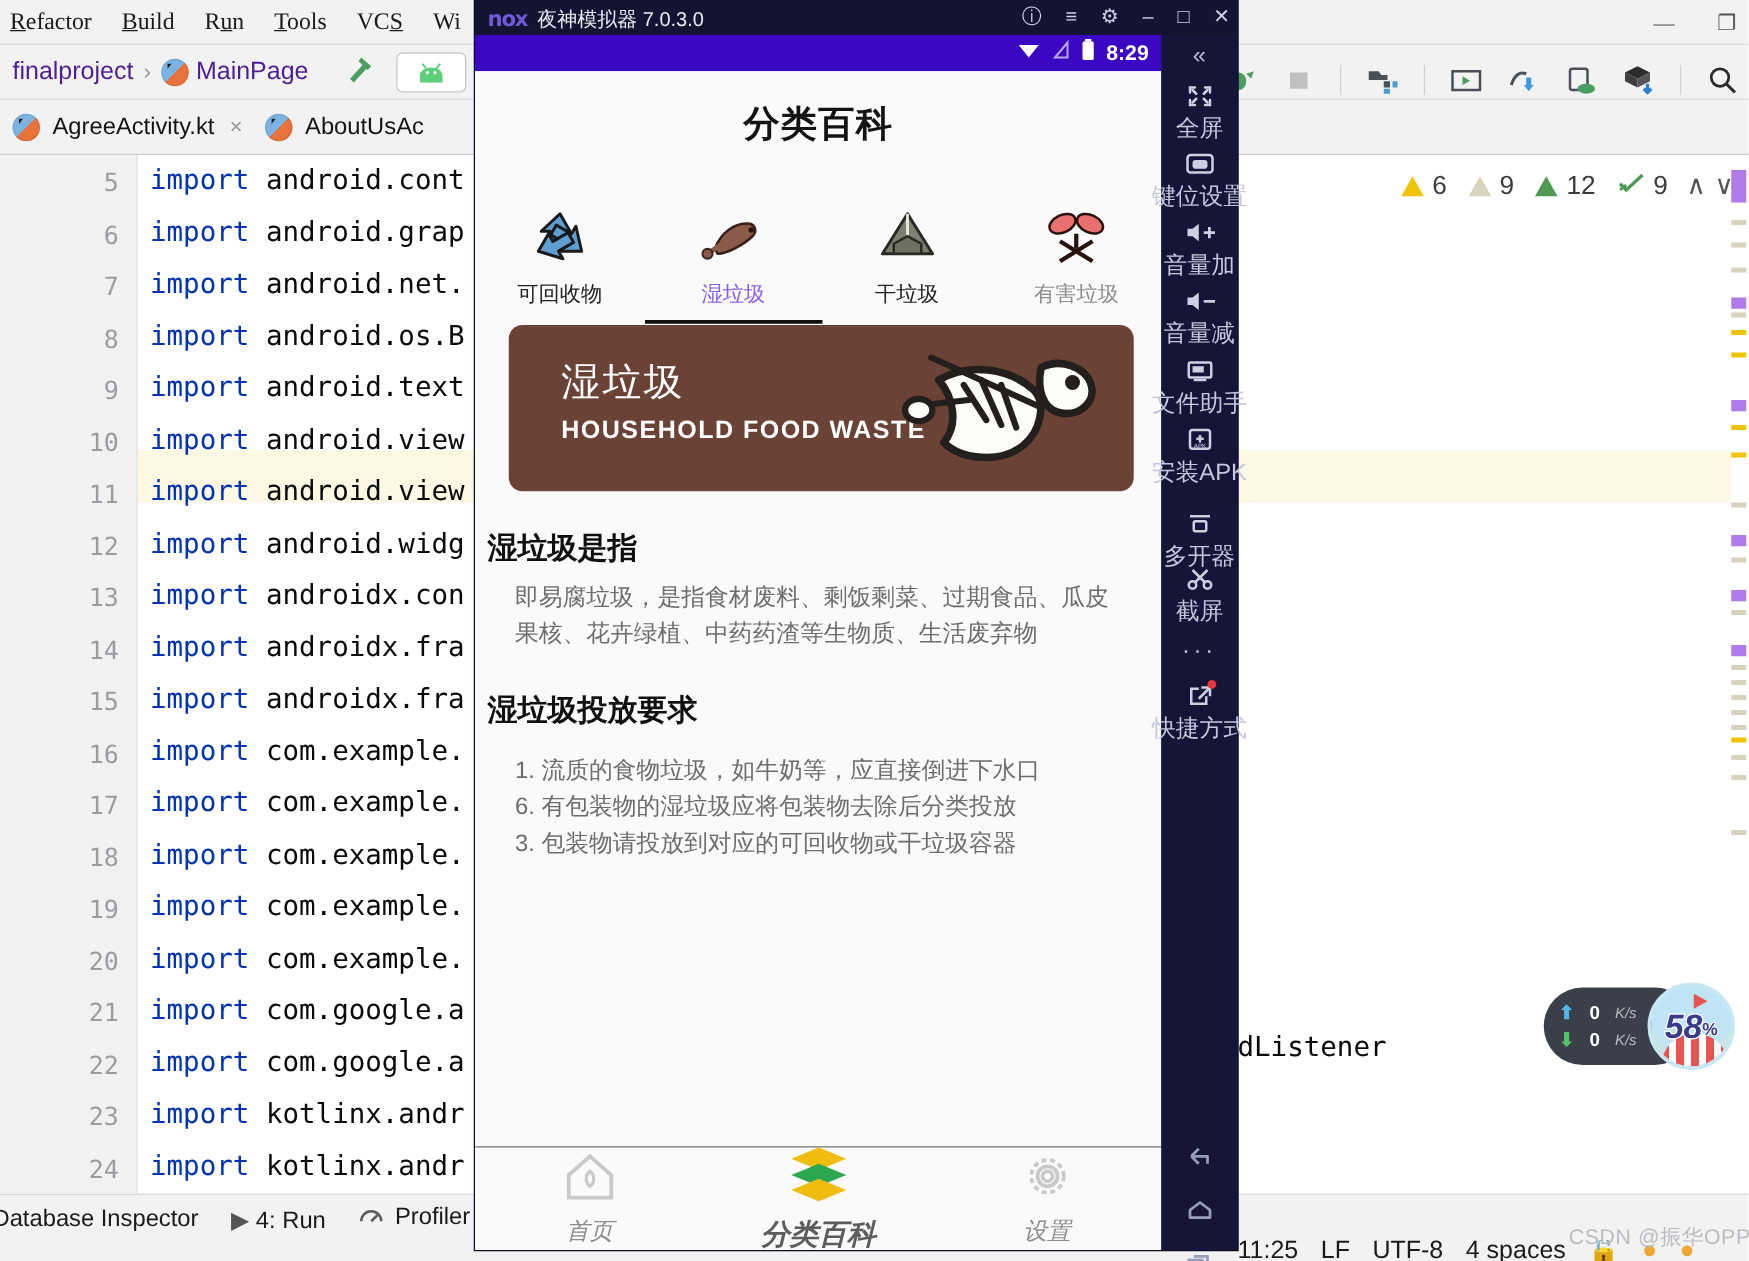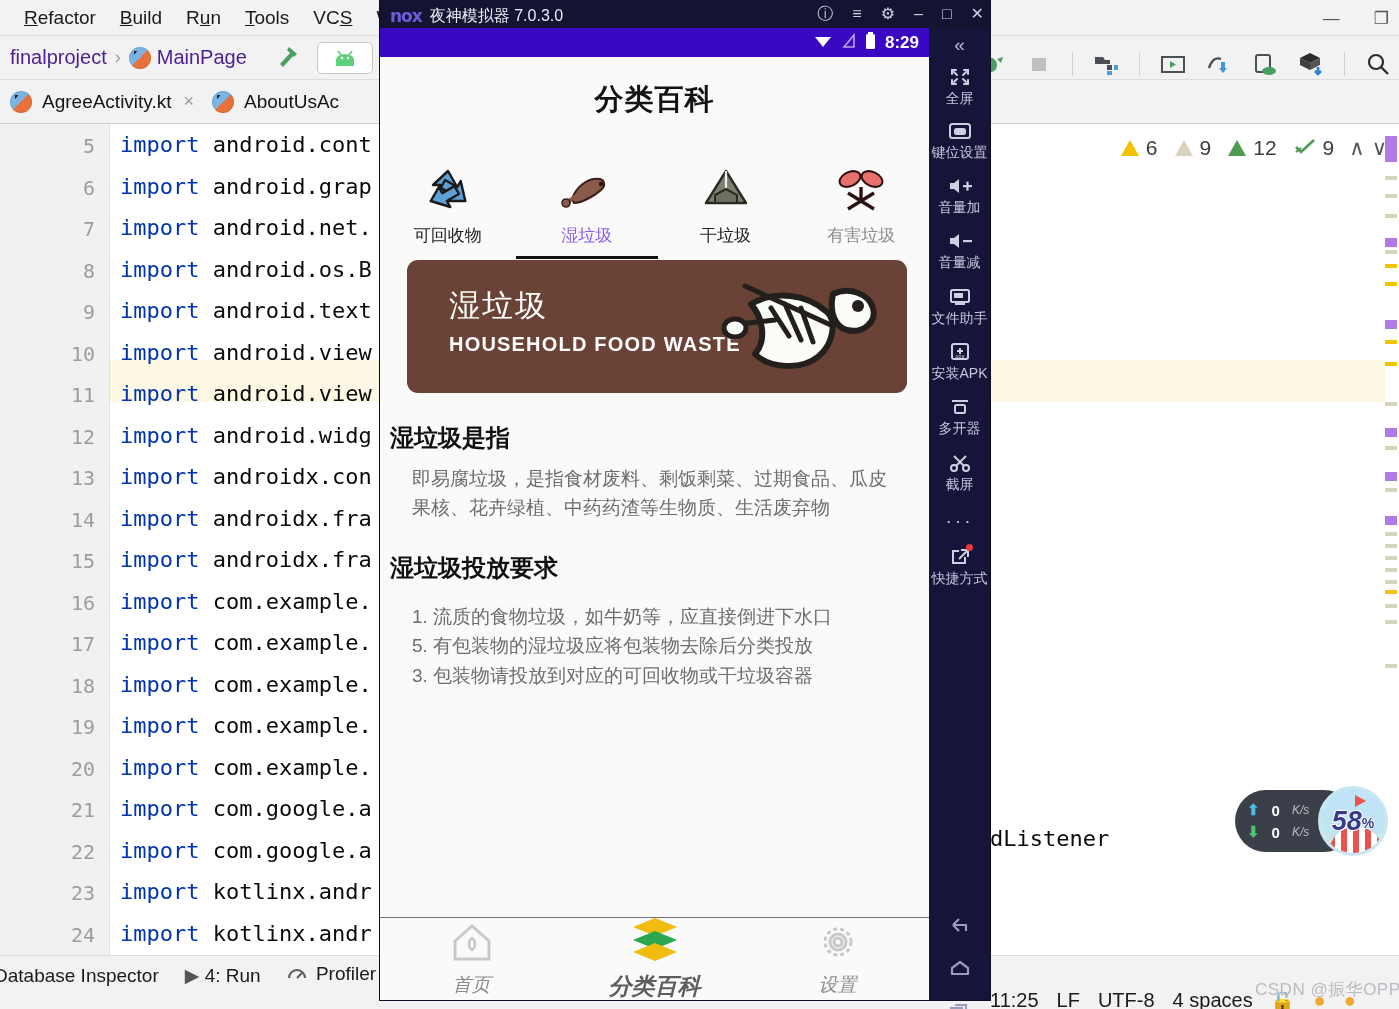"Refactor" #ide-menubar { font-family: none -> Liberation Serif, serif; padding-left: 24px -> 8px }
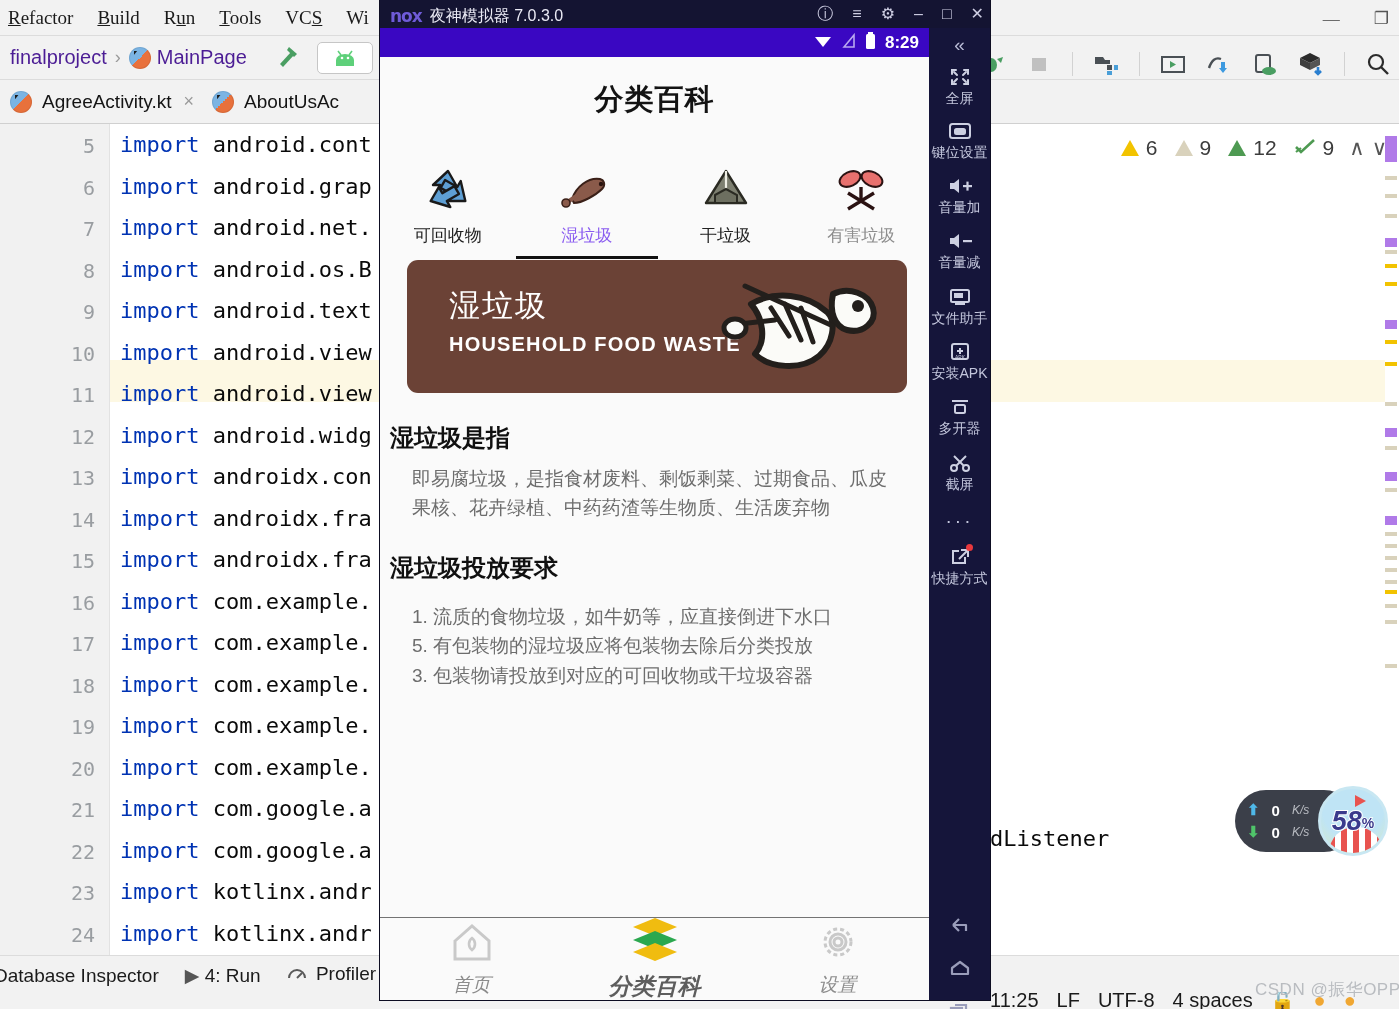"全屏" .side-lbl { font-size: 14px -> 19px }
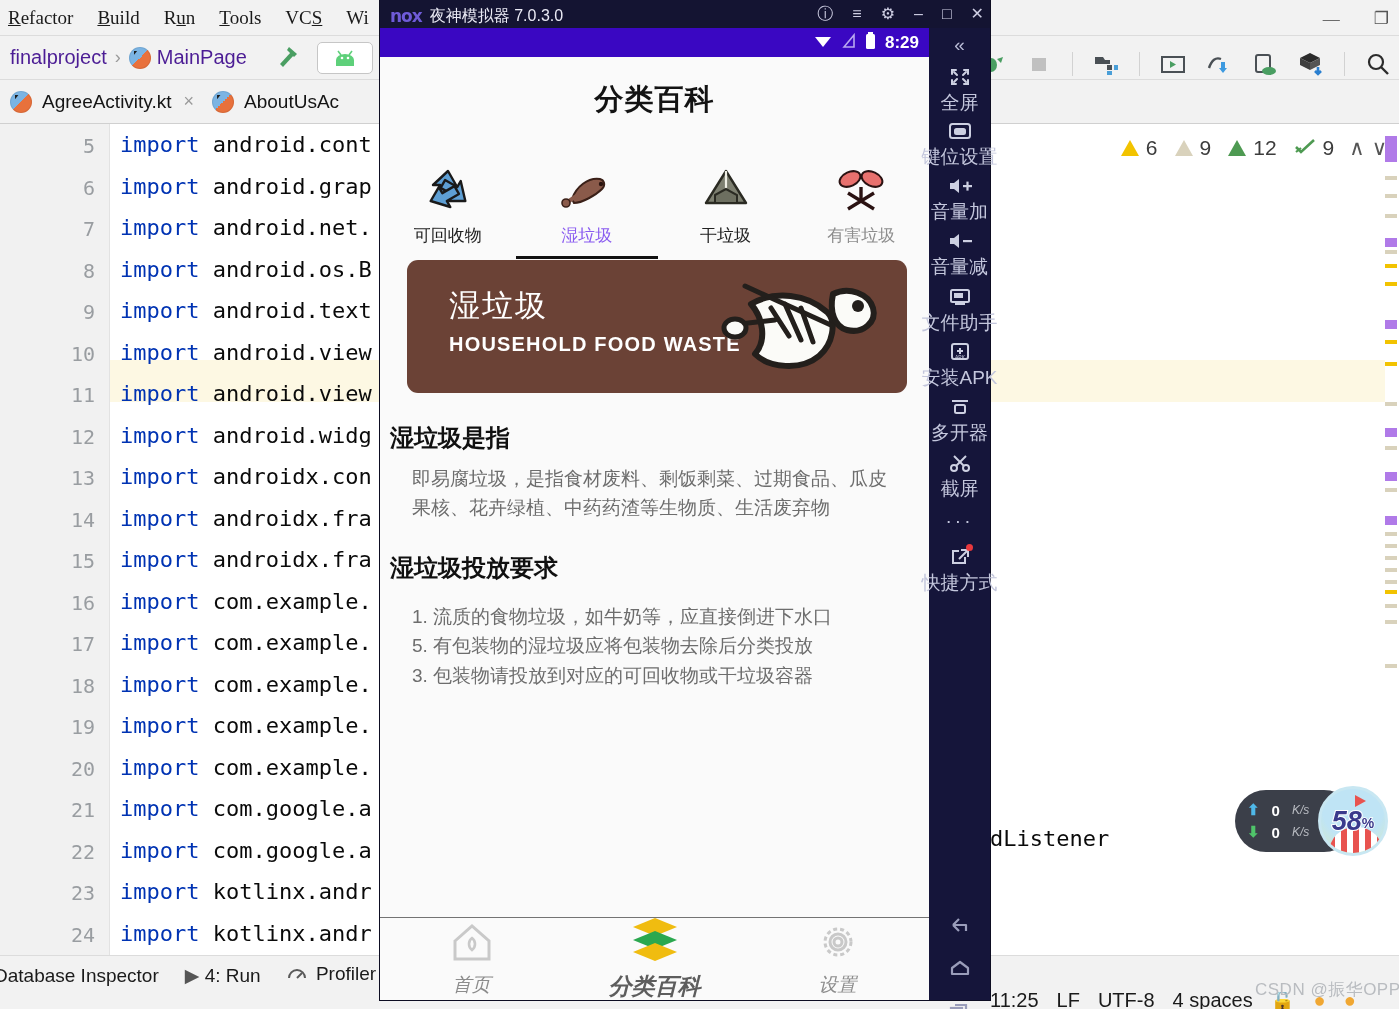"多开器" div.side-item { top: 368px -> 380px }
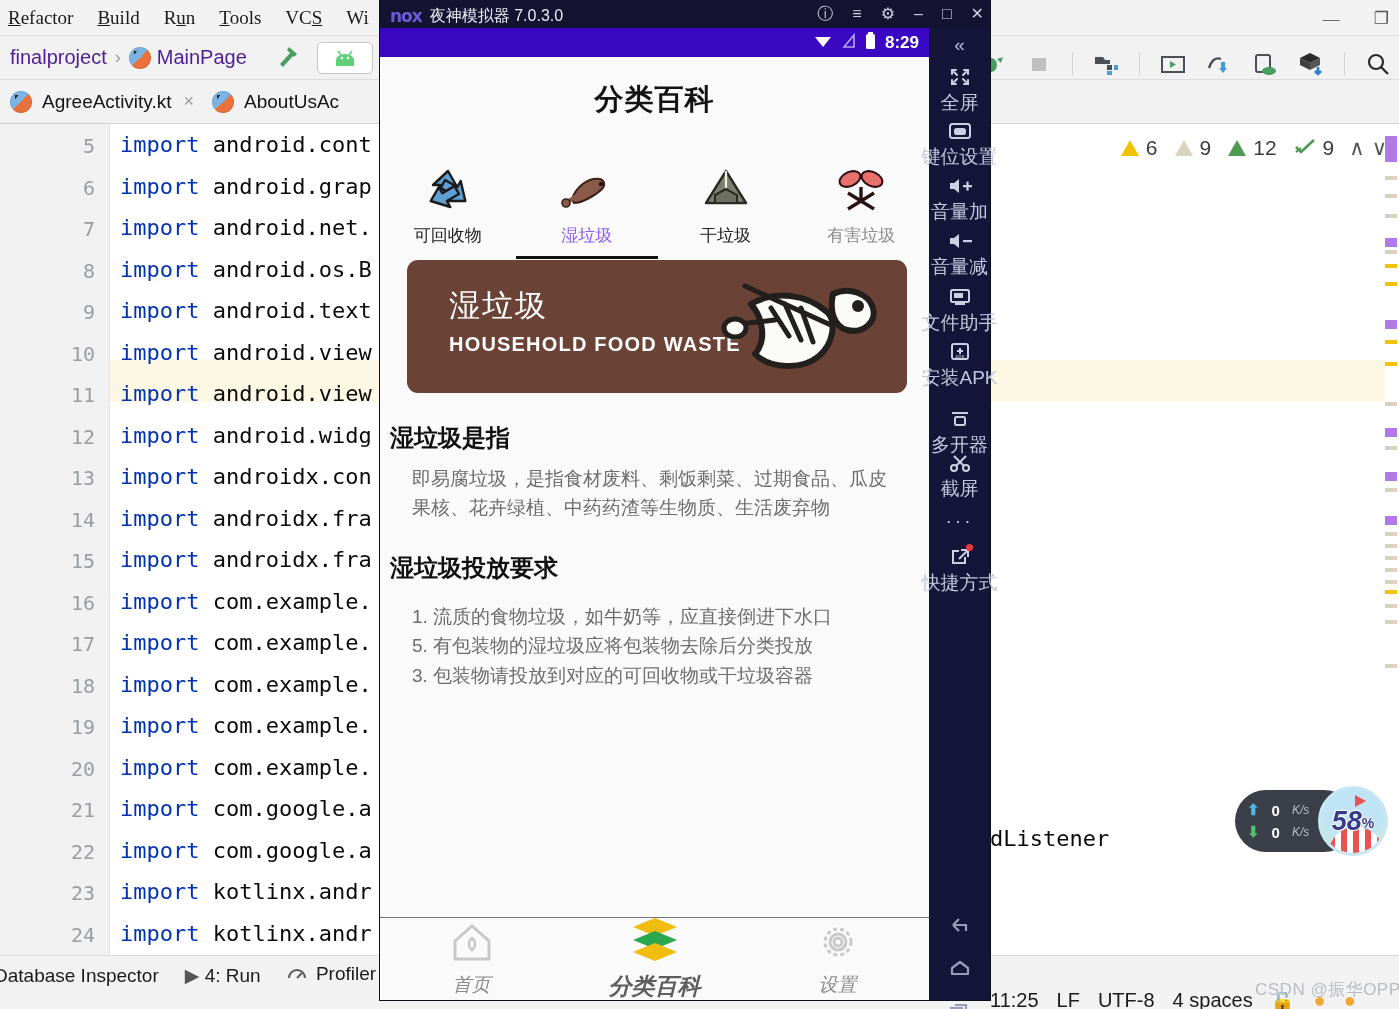"5. 有包装物的湿垃圾应将包装物去除后分类投放" li { text: 5 -> 6 }
